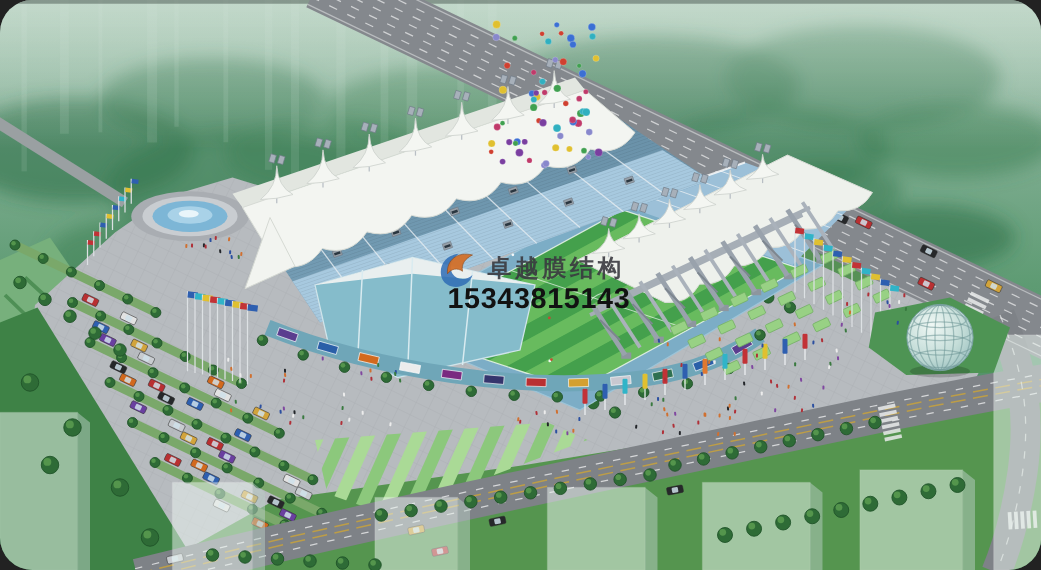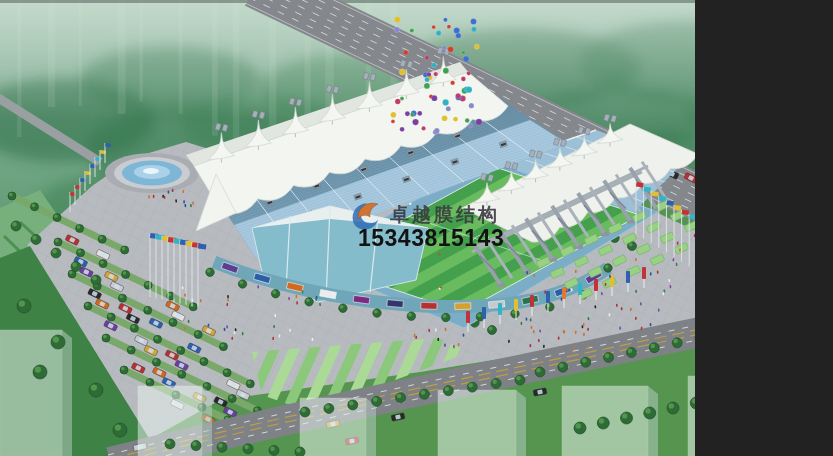"卓越膜结构" #stage { border-radius: none -> 26px; width: 695px -> 833px }
